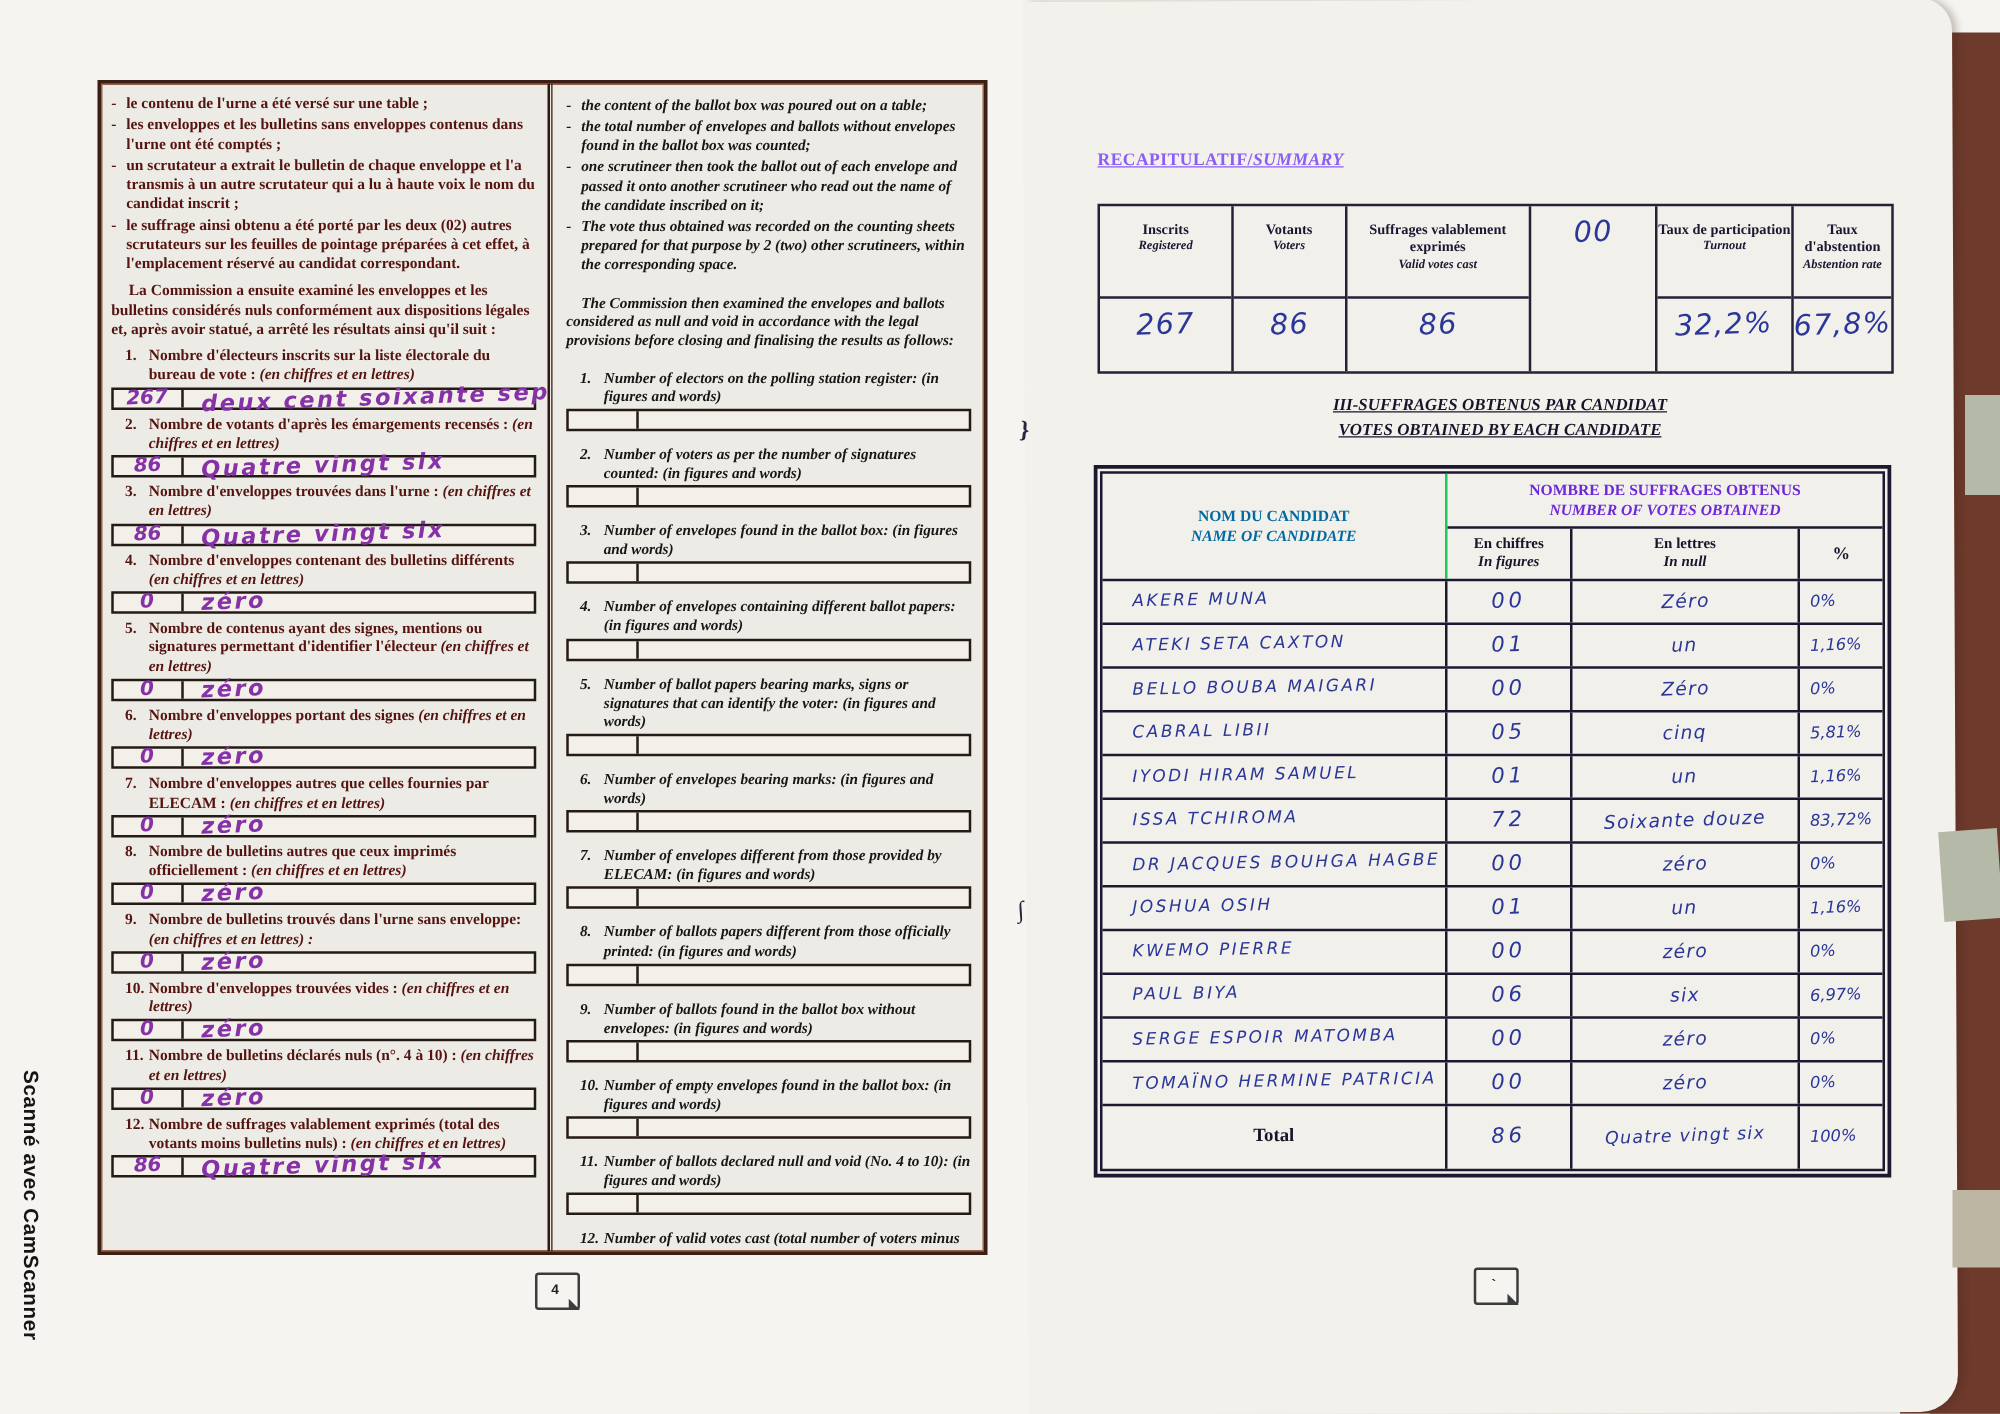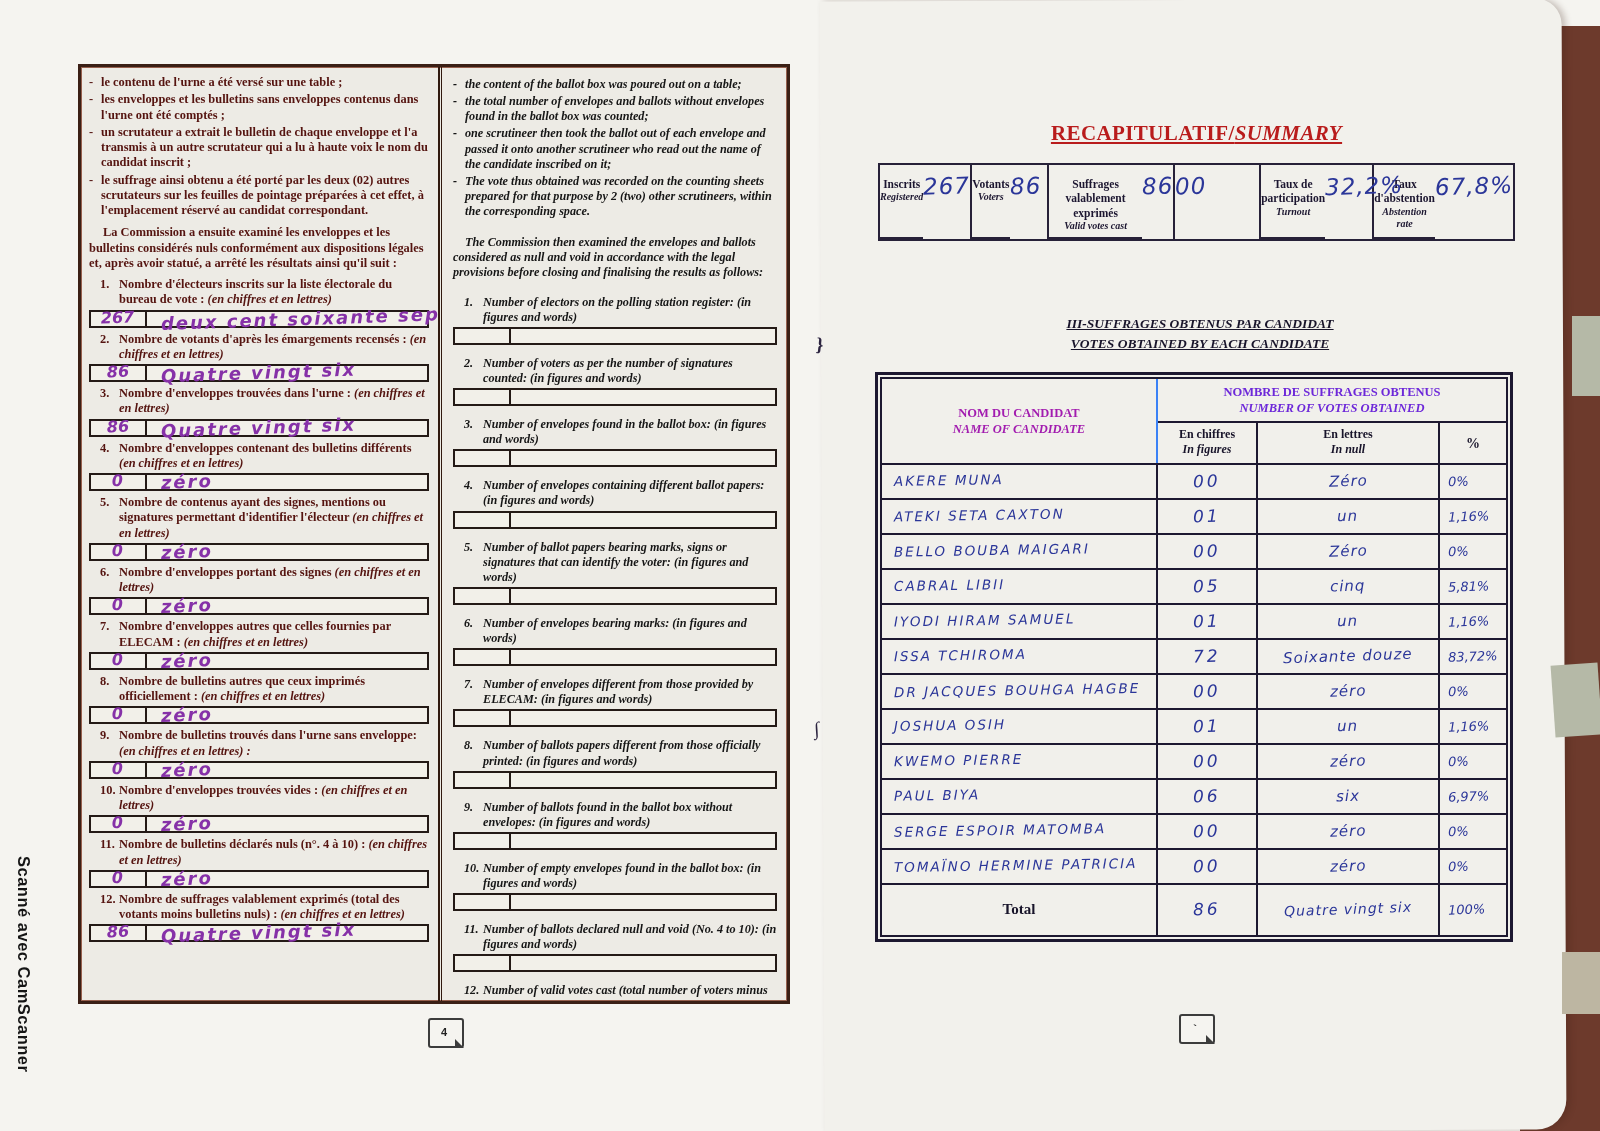"RECAPITULATIF/SUMMARY" .sum-title { color: #b91c1c -> #8b5cf6; font-size: 21px -> 14px; text-align: center -> none }
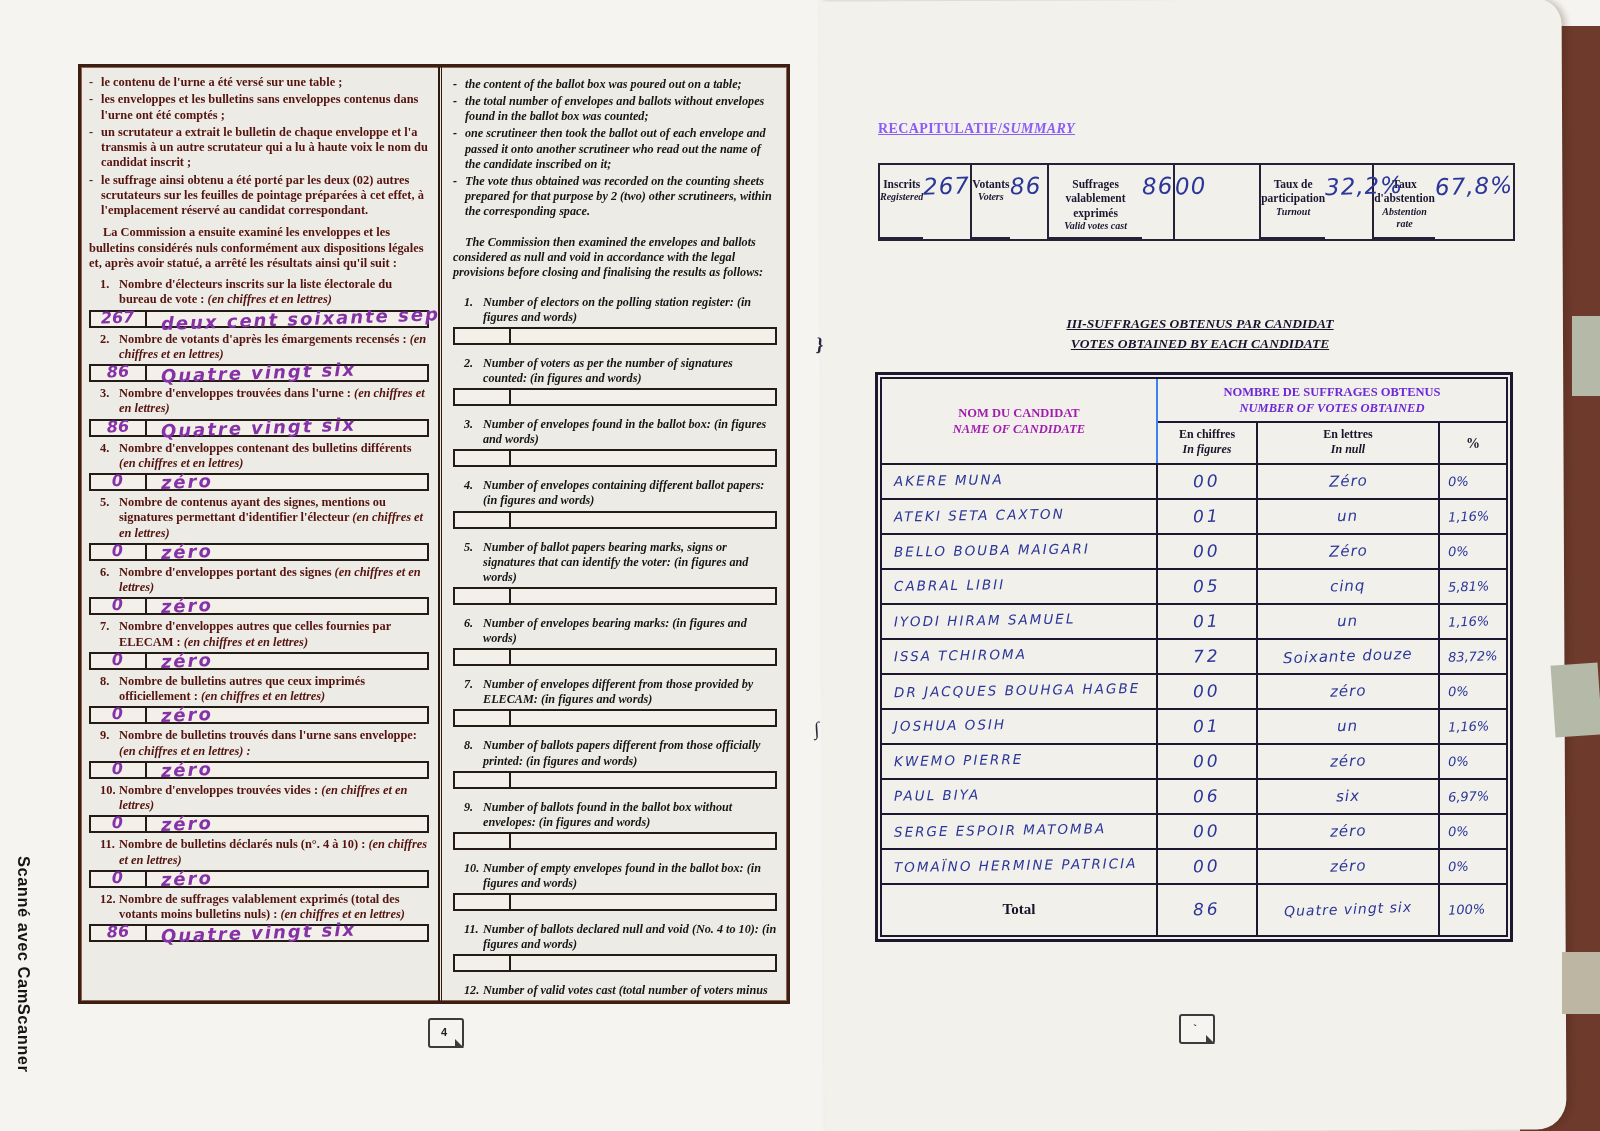"Inscrits" .sum-col { flex-direction: row -> column }
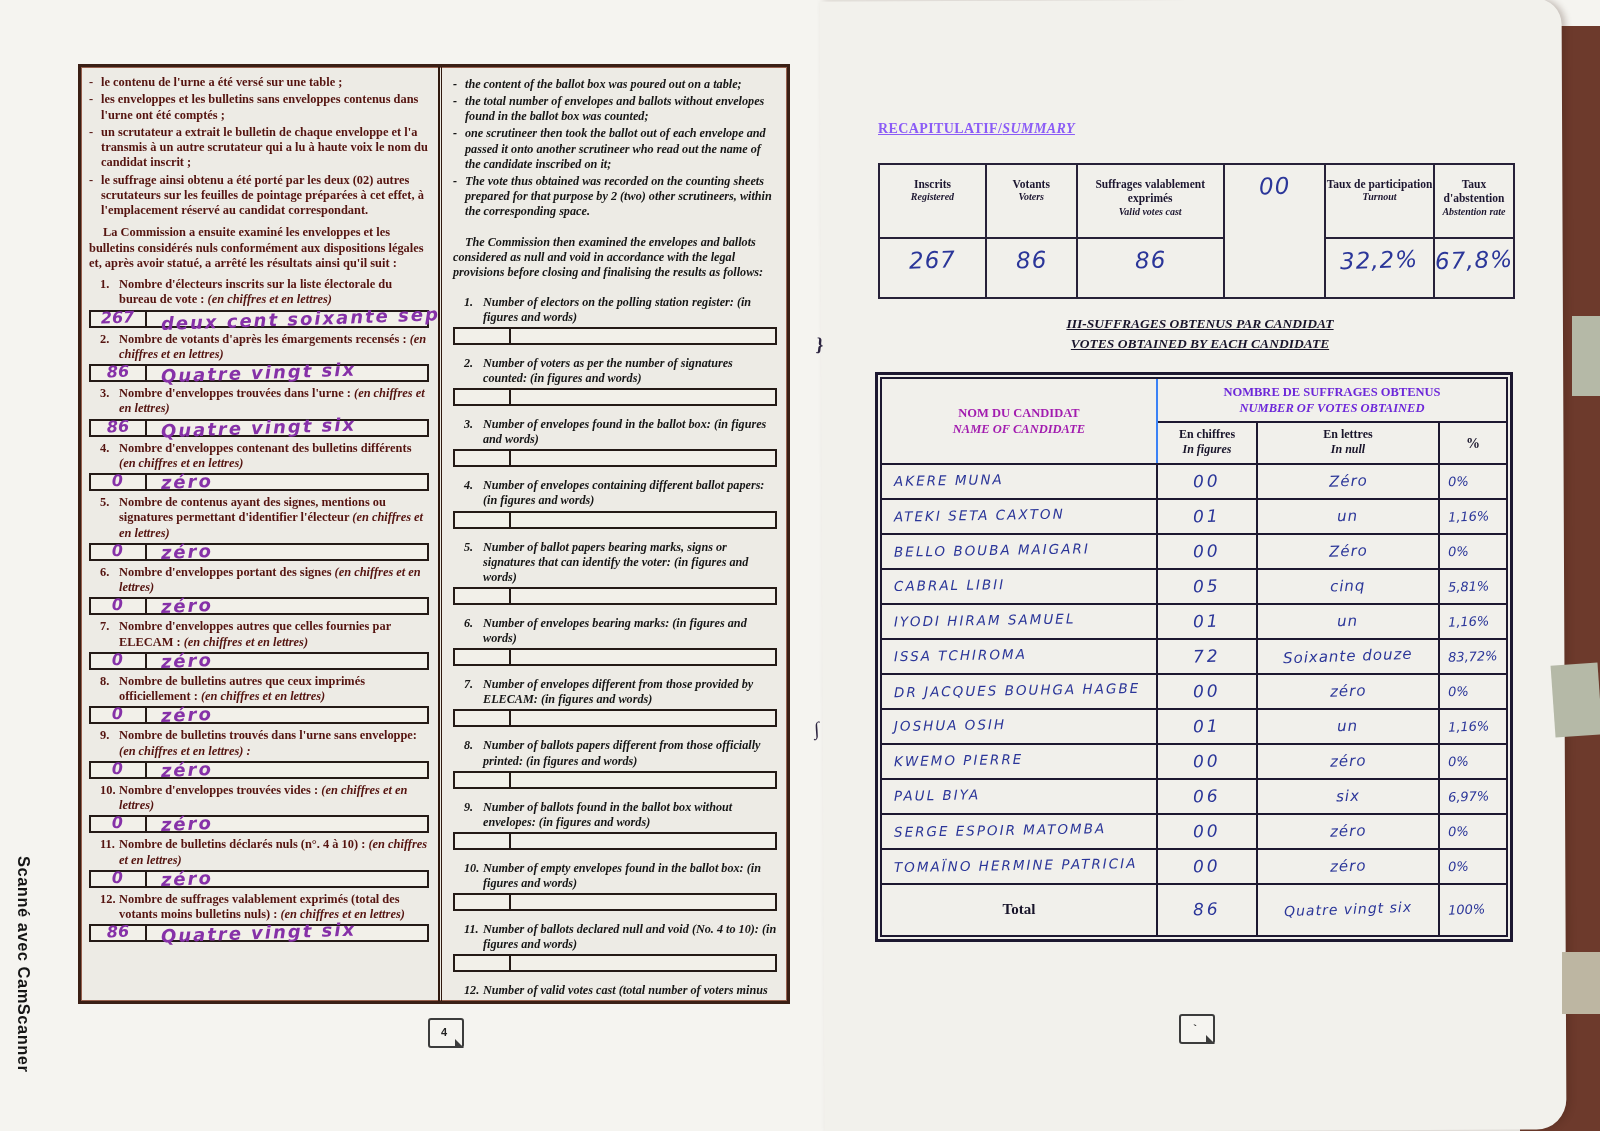"NOM DU CANDIDAT" .ch-name { border-right: 2px solid #3b82f6 -> 2px solid #22c55e; color: #a21caf -> #0369a1 }
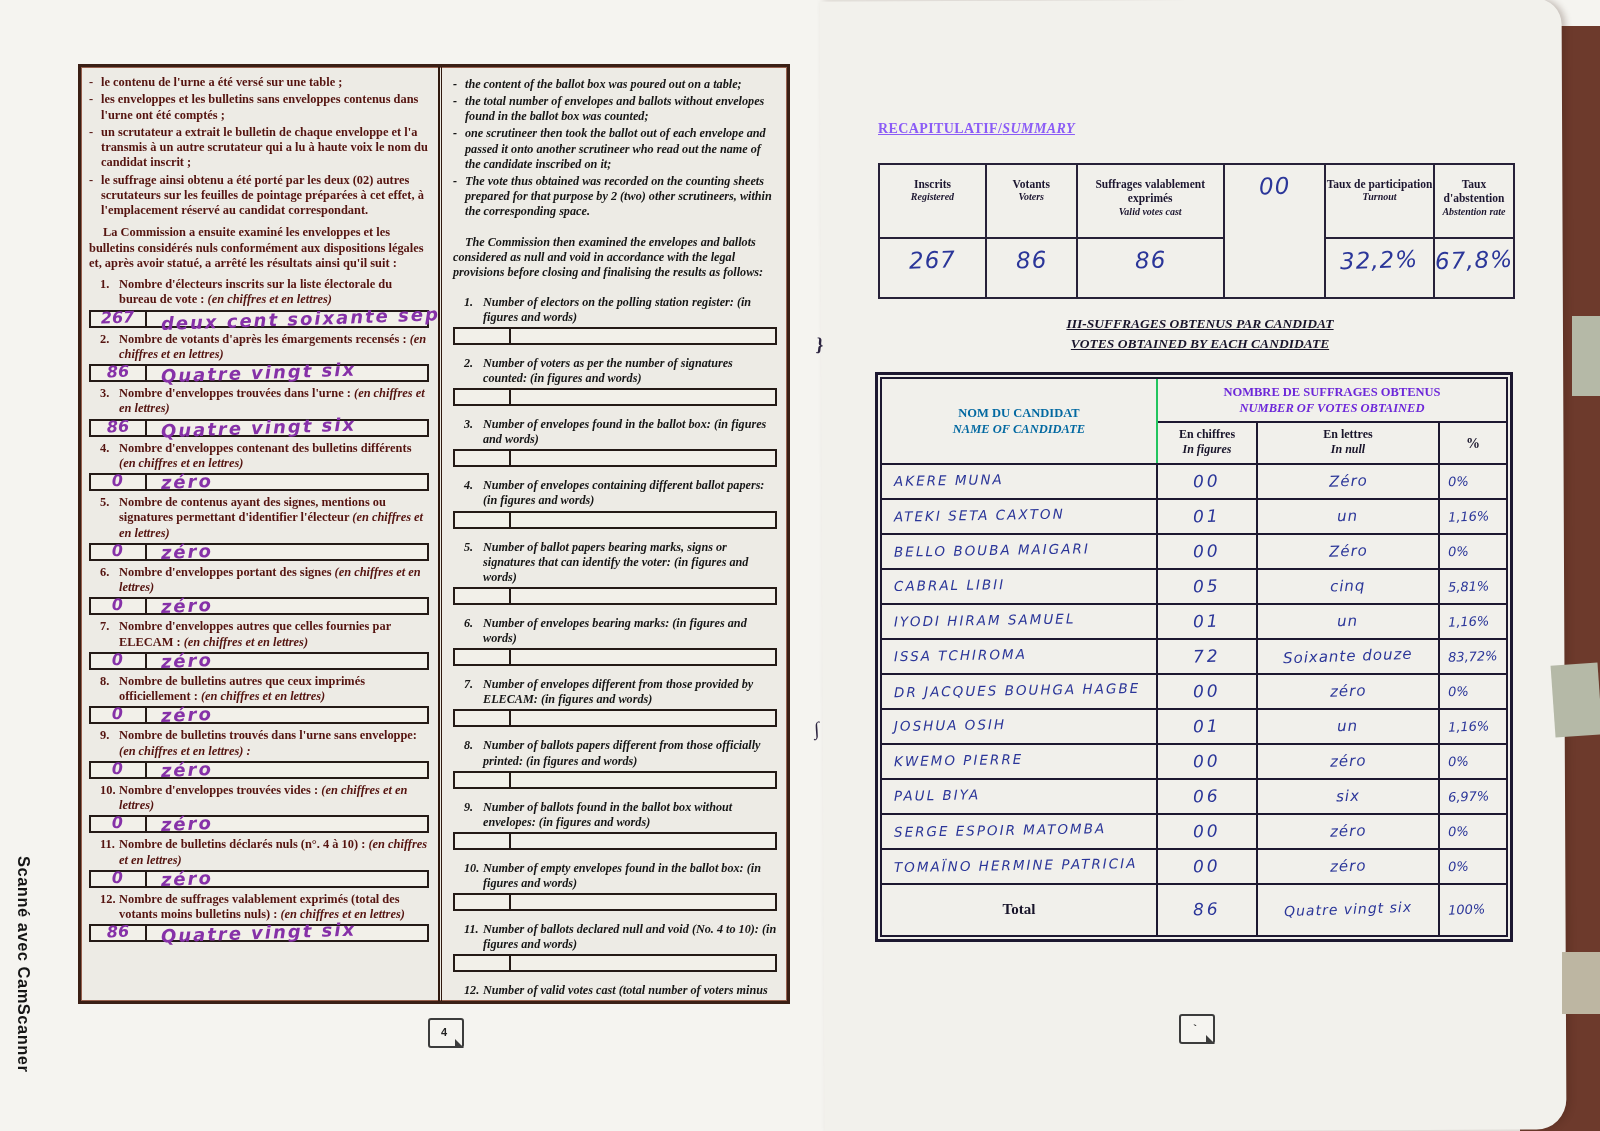"AKERE MUNA" .cr-name { padding-left: 12px -> 24px }
